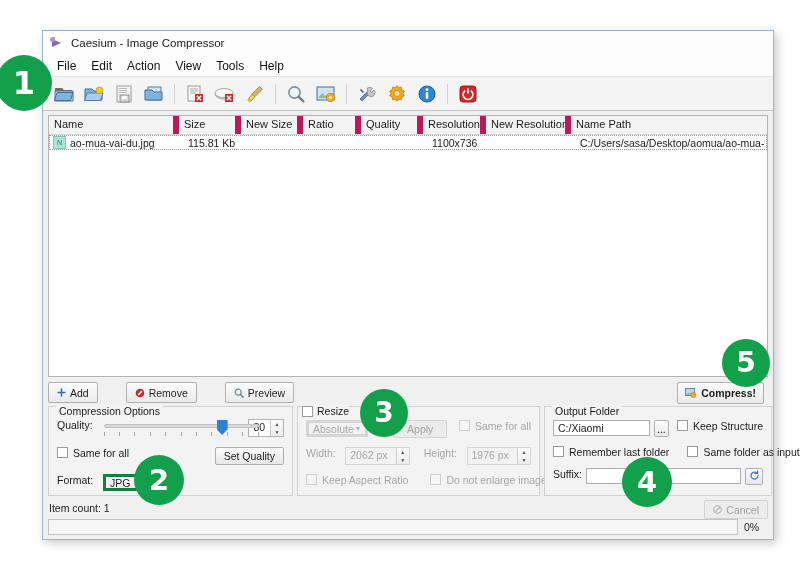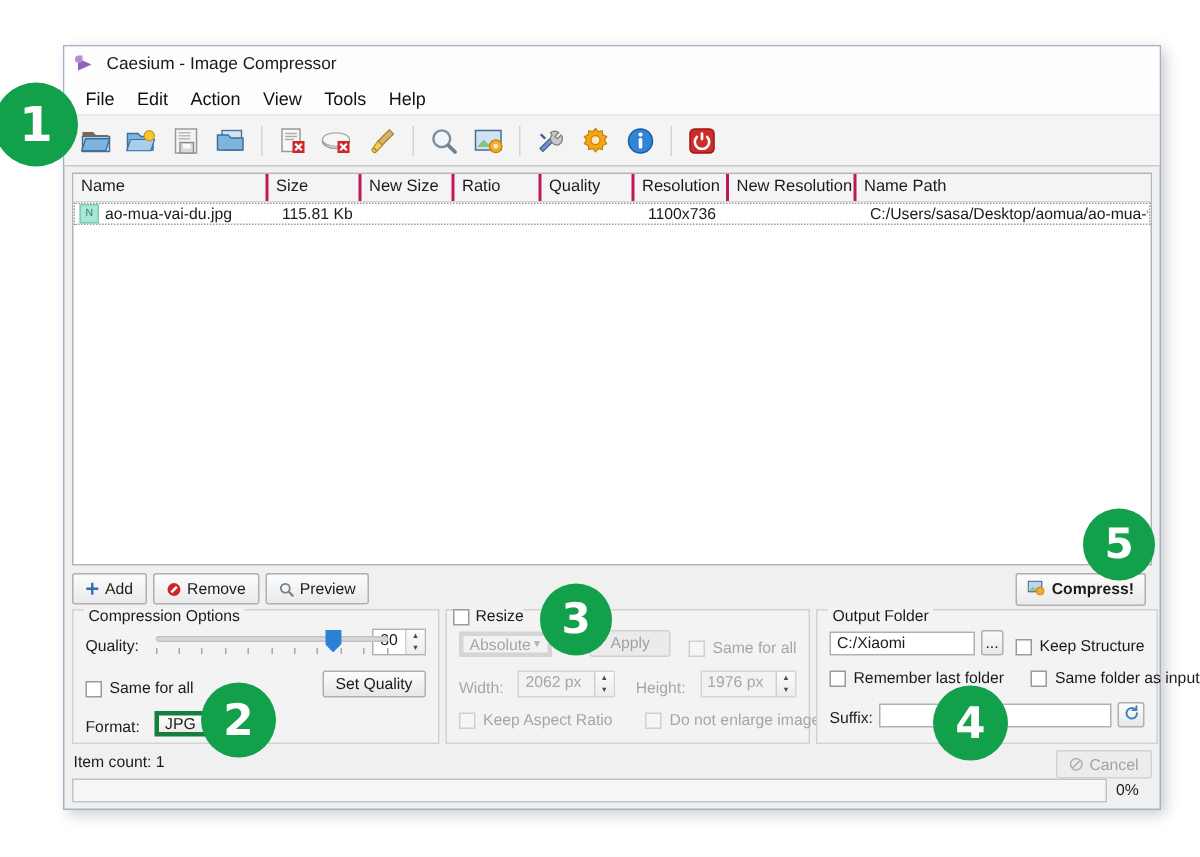"Name" .list-head .hc { border-right: 2px solid #be185d -> 6px solid #be185d }
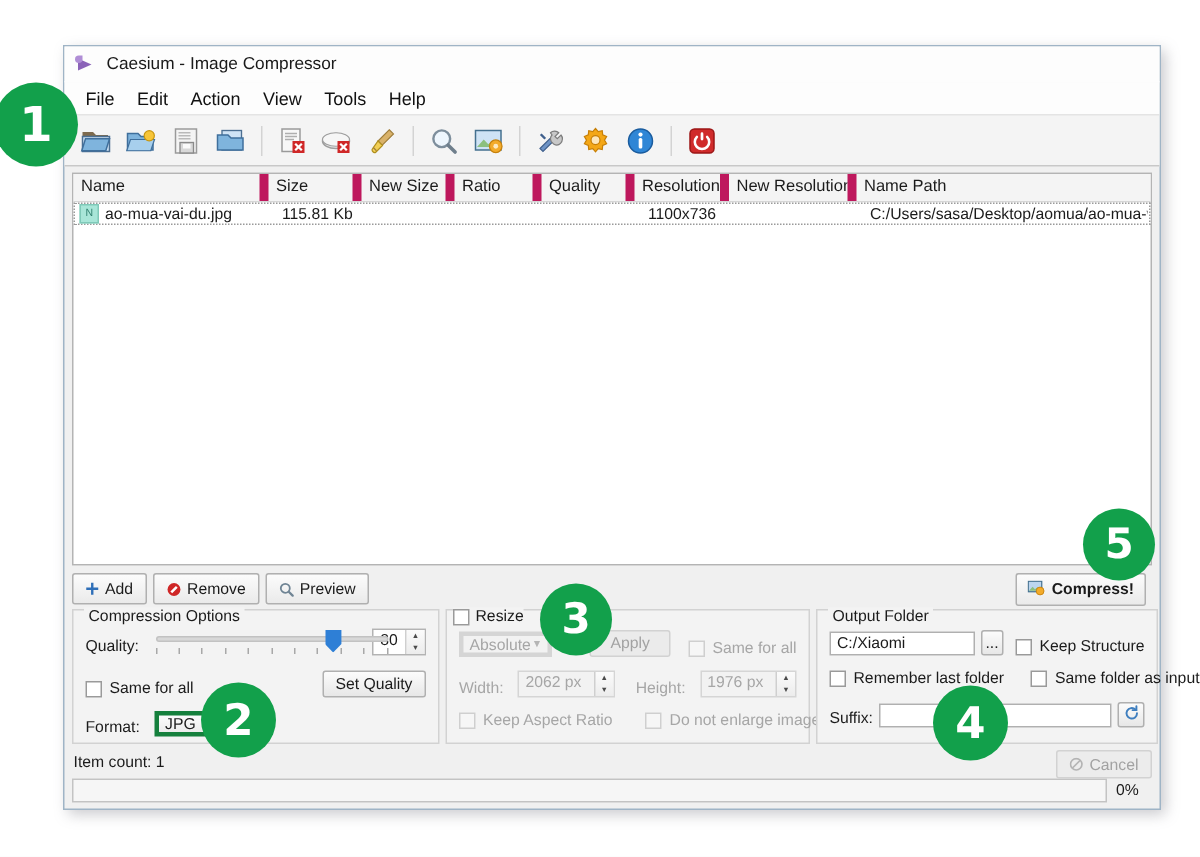"Add" .btnrow { align-items: center -> flex-start; gap: none -> 24px }
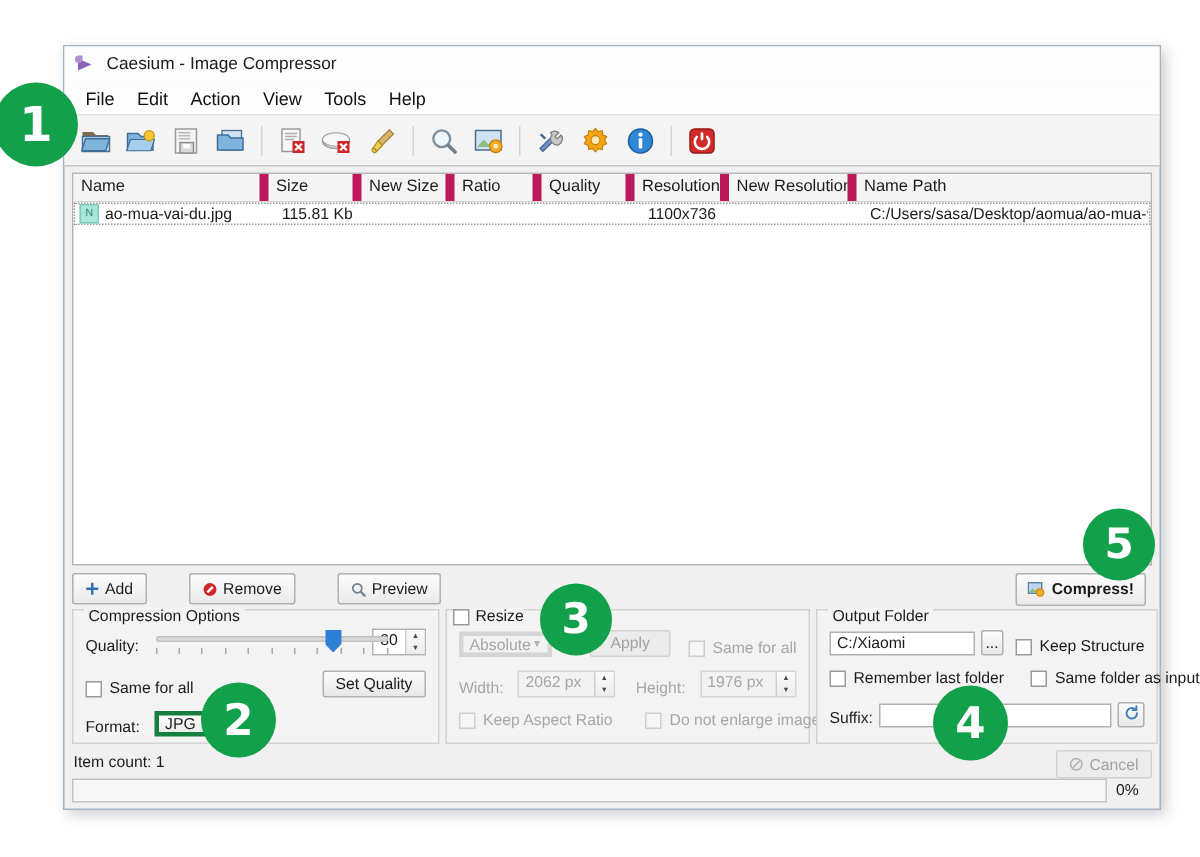"Quality:" .frm-row { align-items: flex-end -> flex-start }
